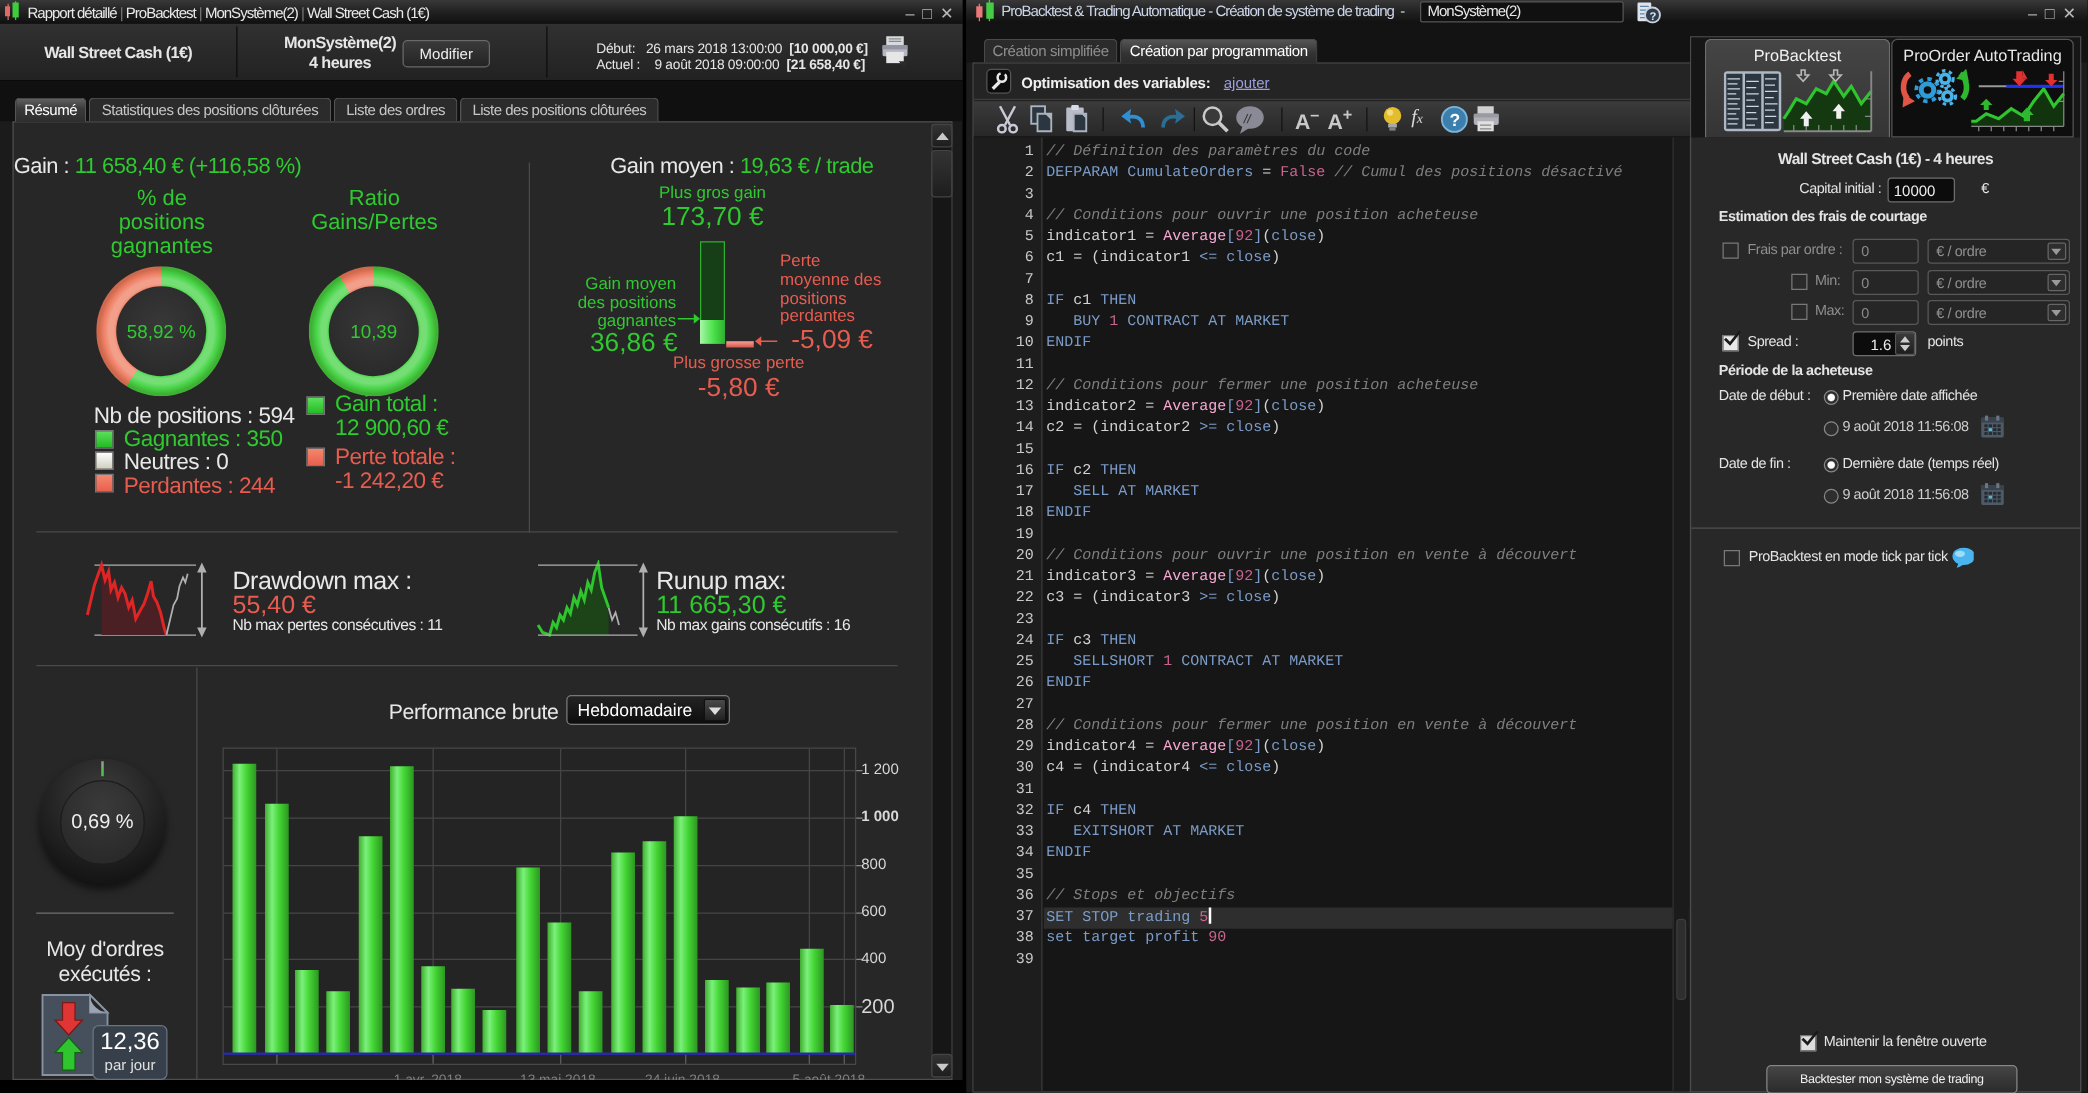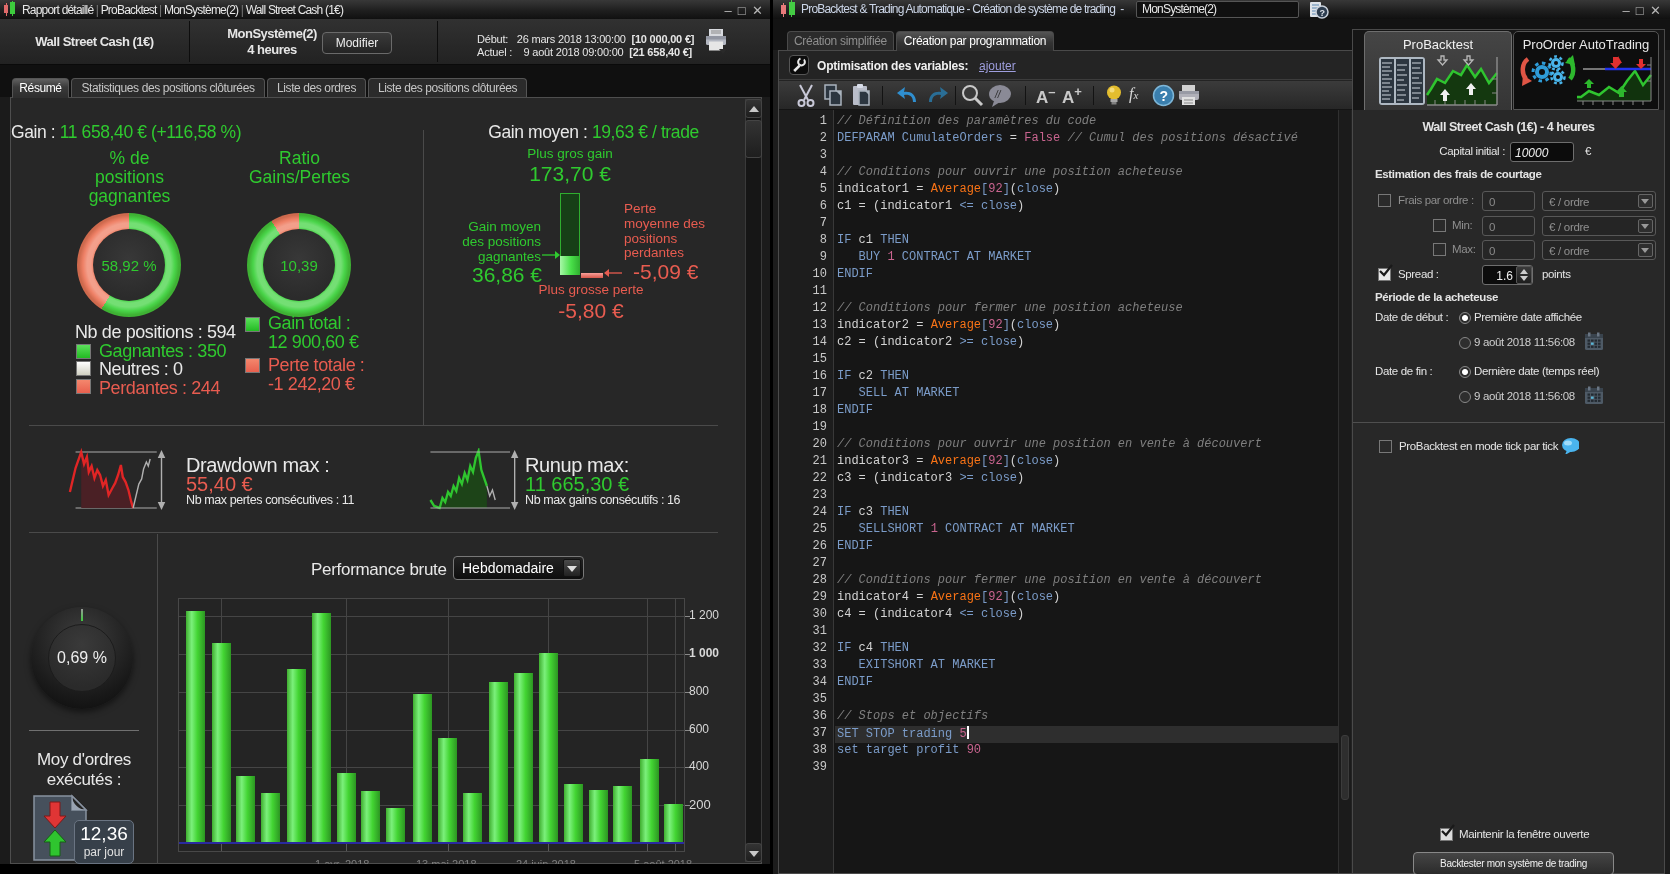"10000" div.inp { font-style: italic -> none; width: 64px -> 54px }
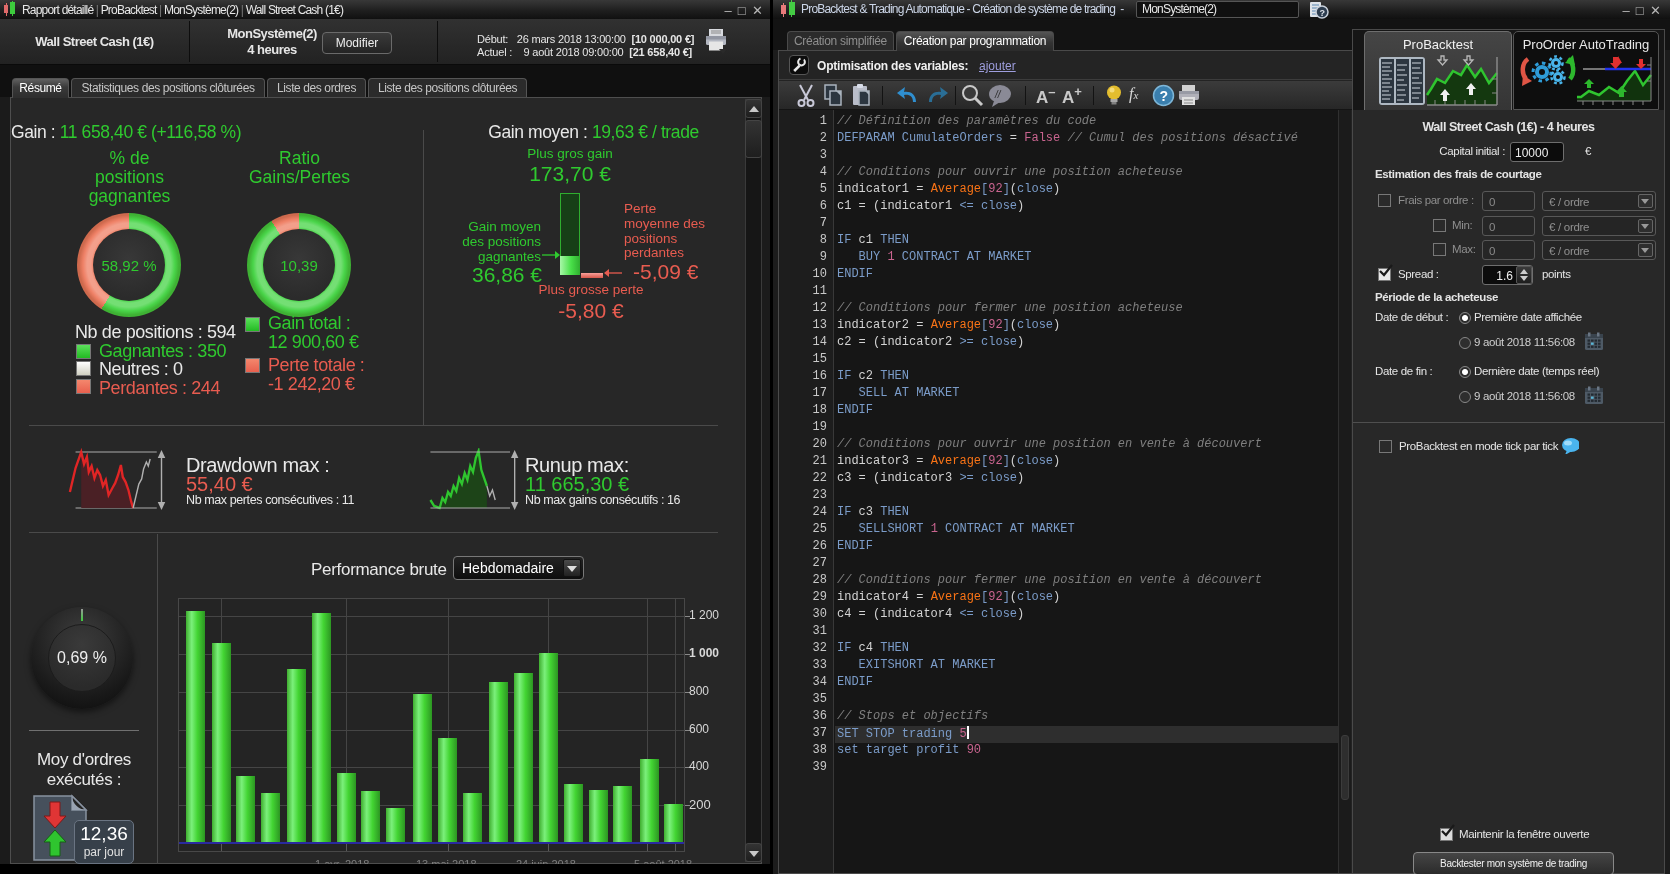"Average" .fn { color: #f97316 -> #f9a8d4 }
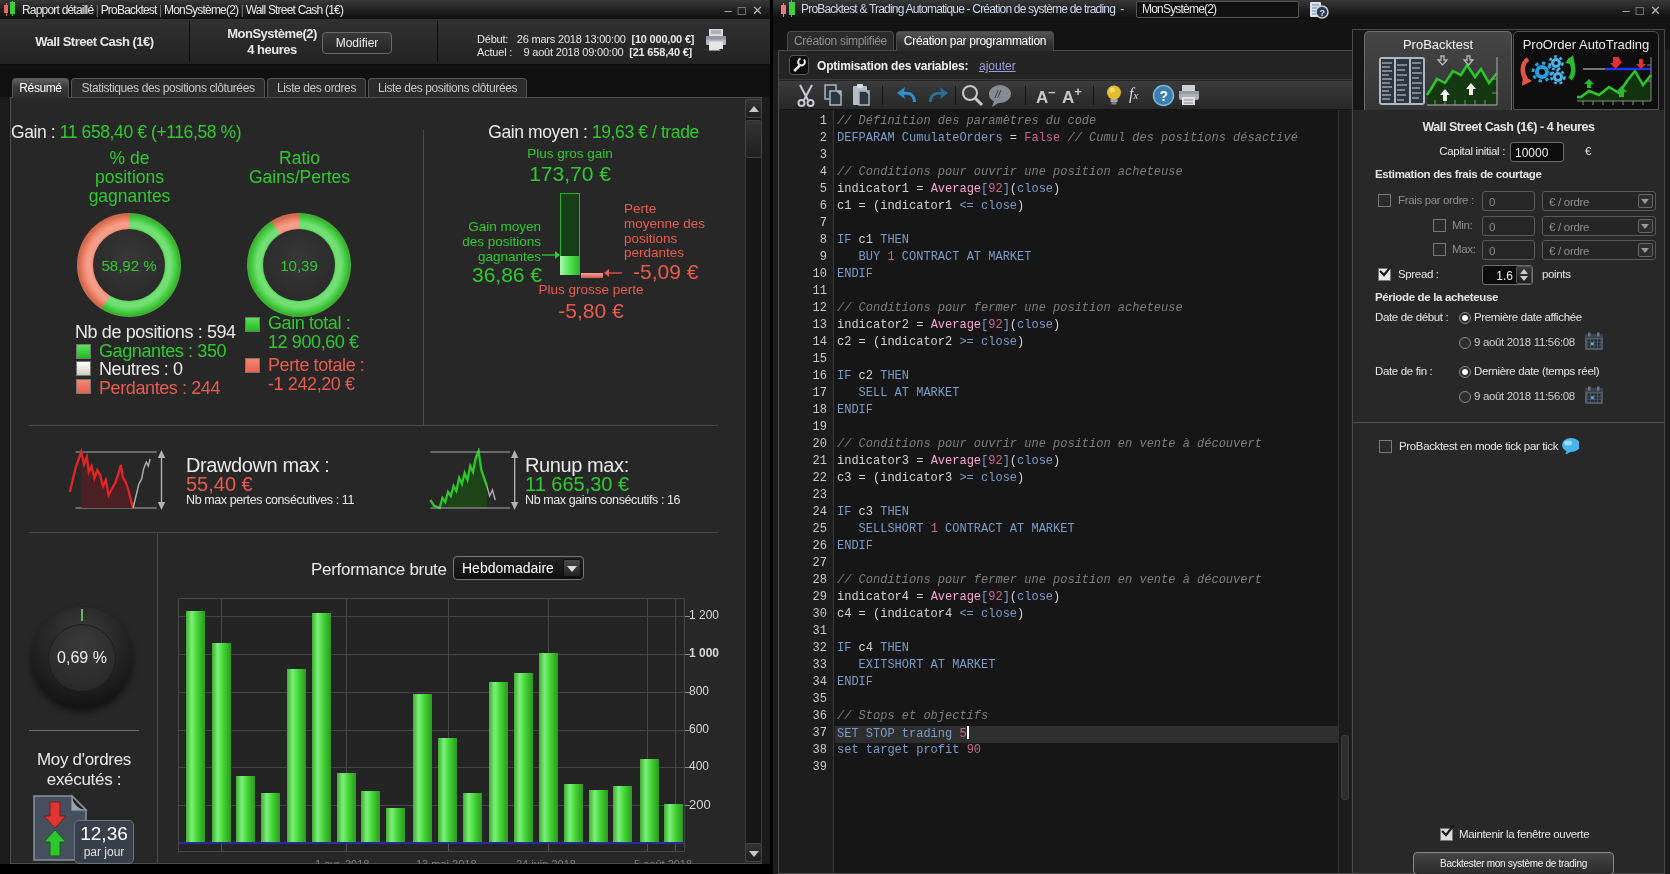"200" div { font-size: 13px -> 16px }
